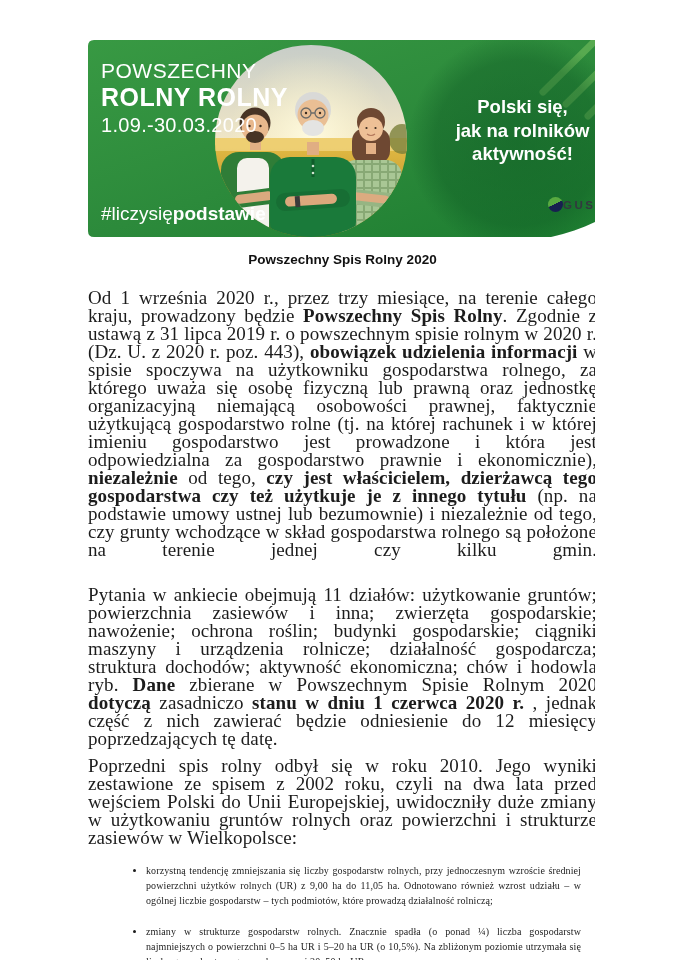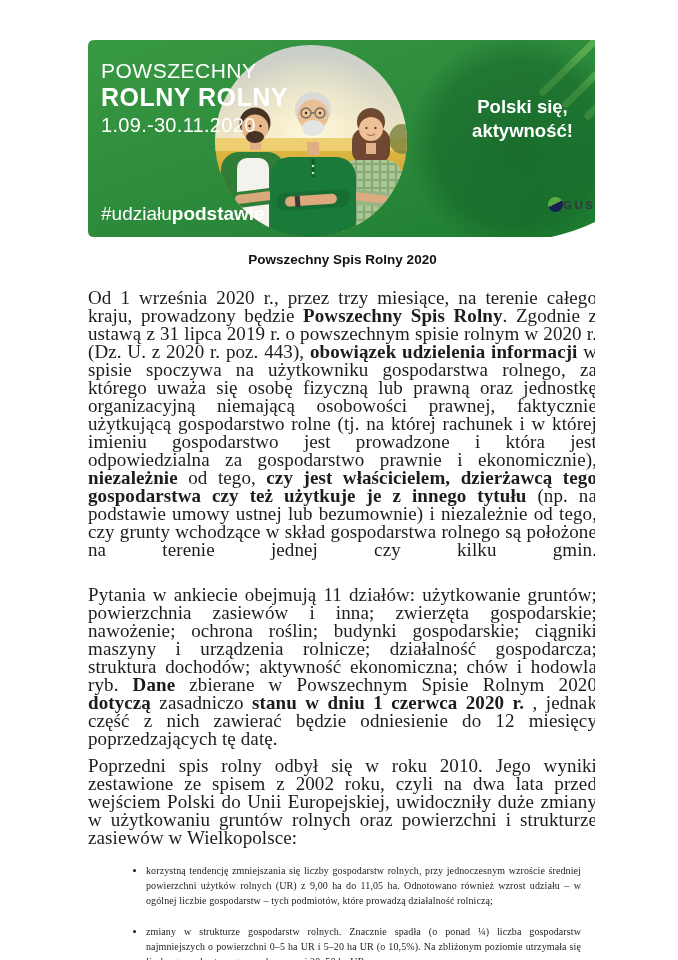"1.09.-30.11.2020" div.b-line3 { text: 1.09.-30.11.2020 -> 1.09.-30.03.2020 }
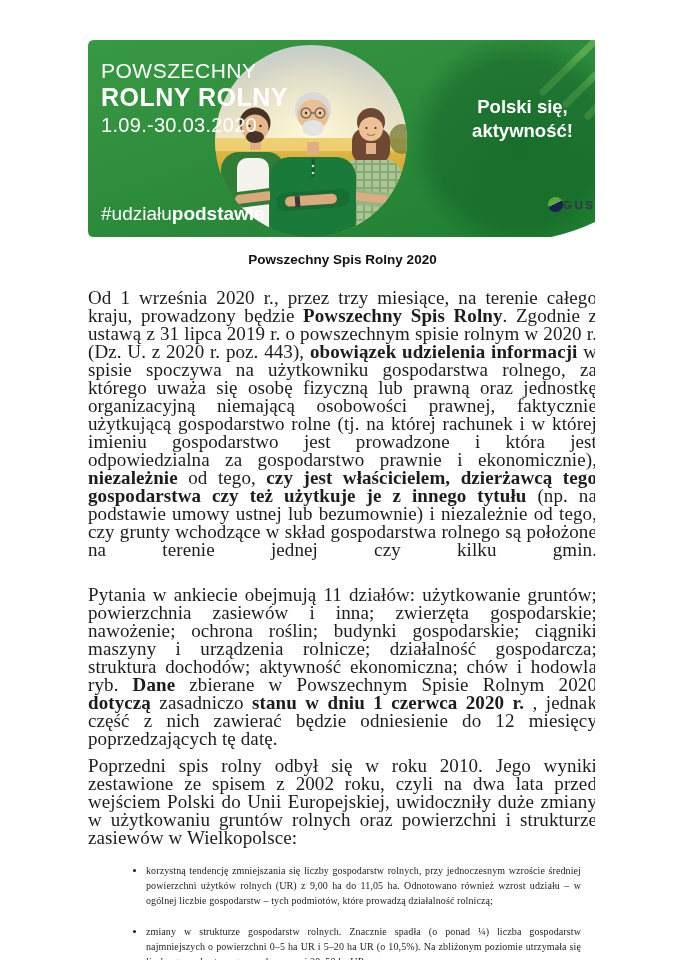"jak na rolników" div { html: none -> <div>jak na rolników</div> }
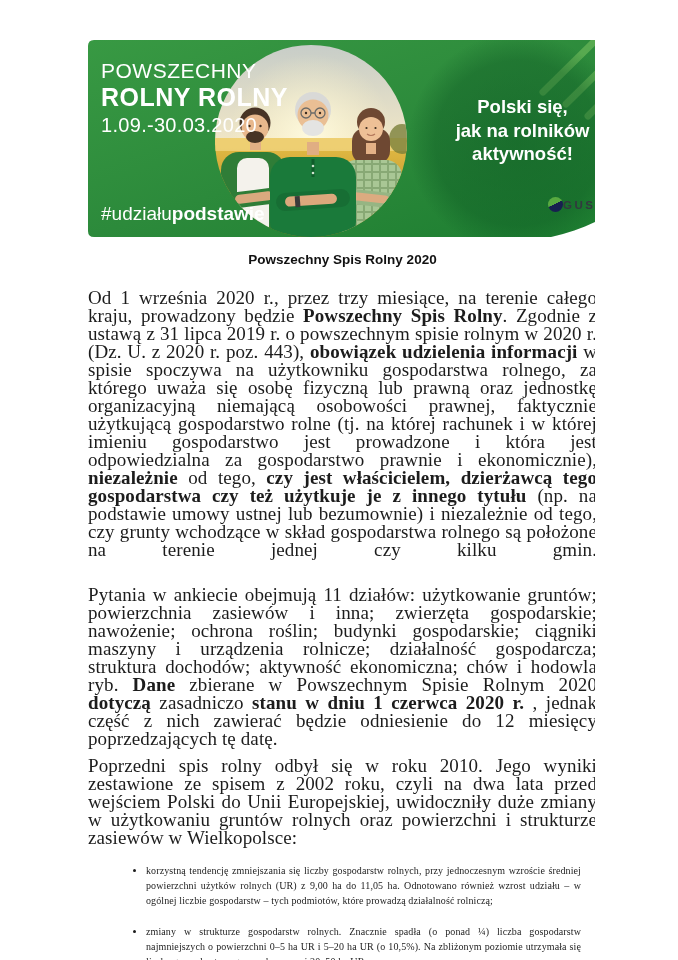"#udziału" span { text: udziału -> liczysię }
